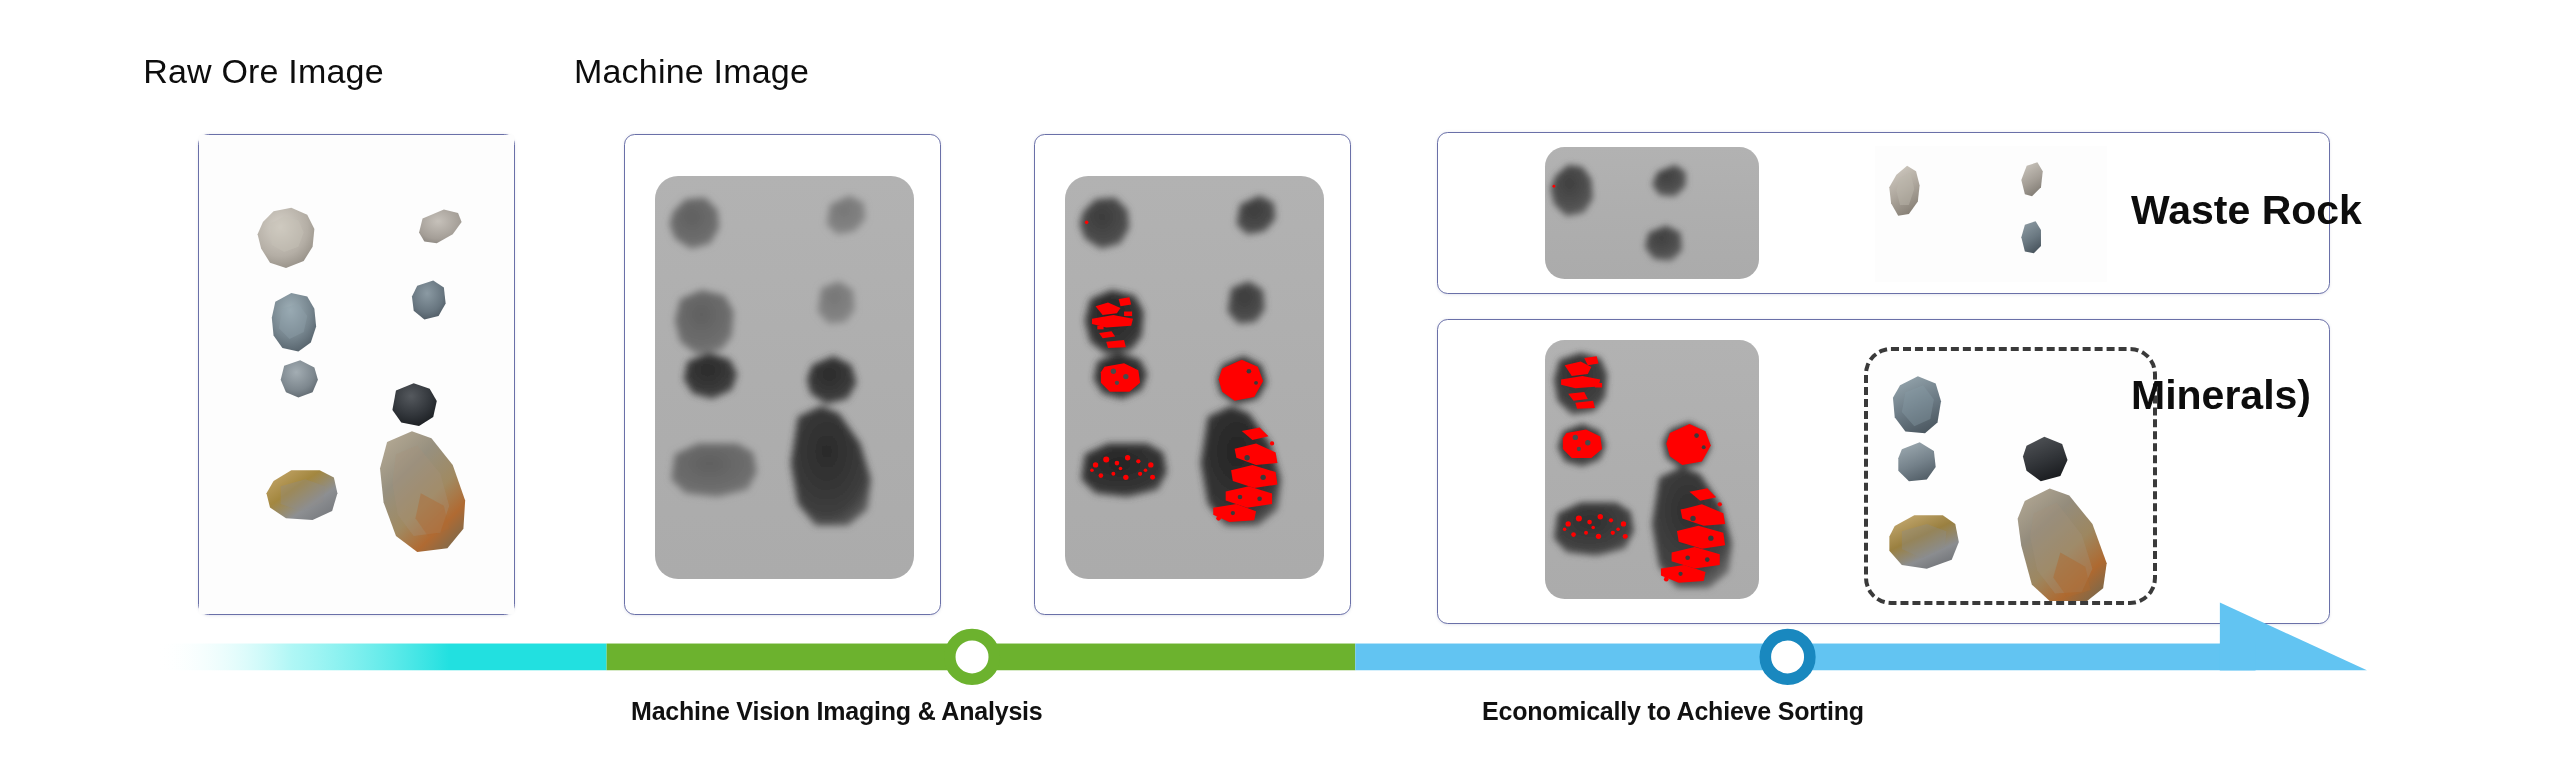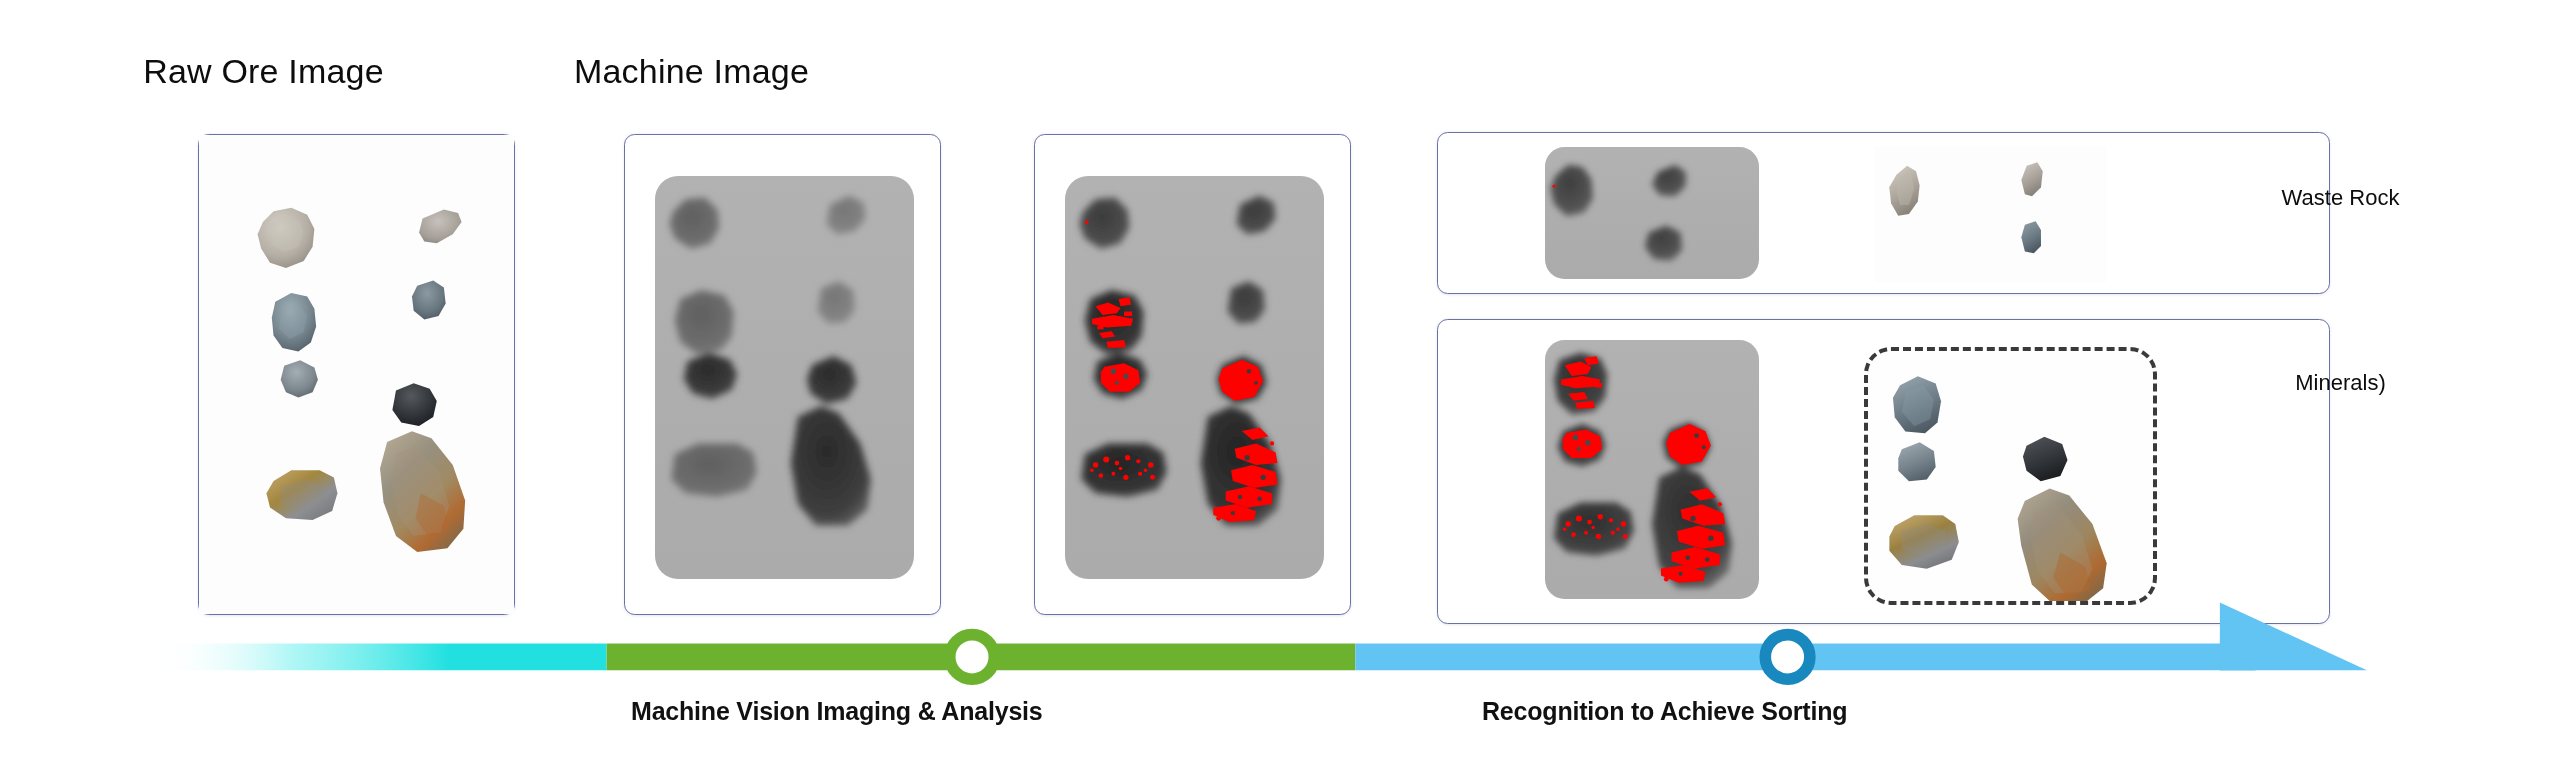"Waste Rock" .side-label { font-size: 22px -> 41px; font-weight: 400 -> 700; text-align: center -> none }
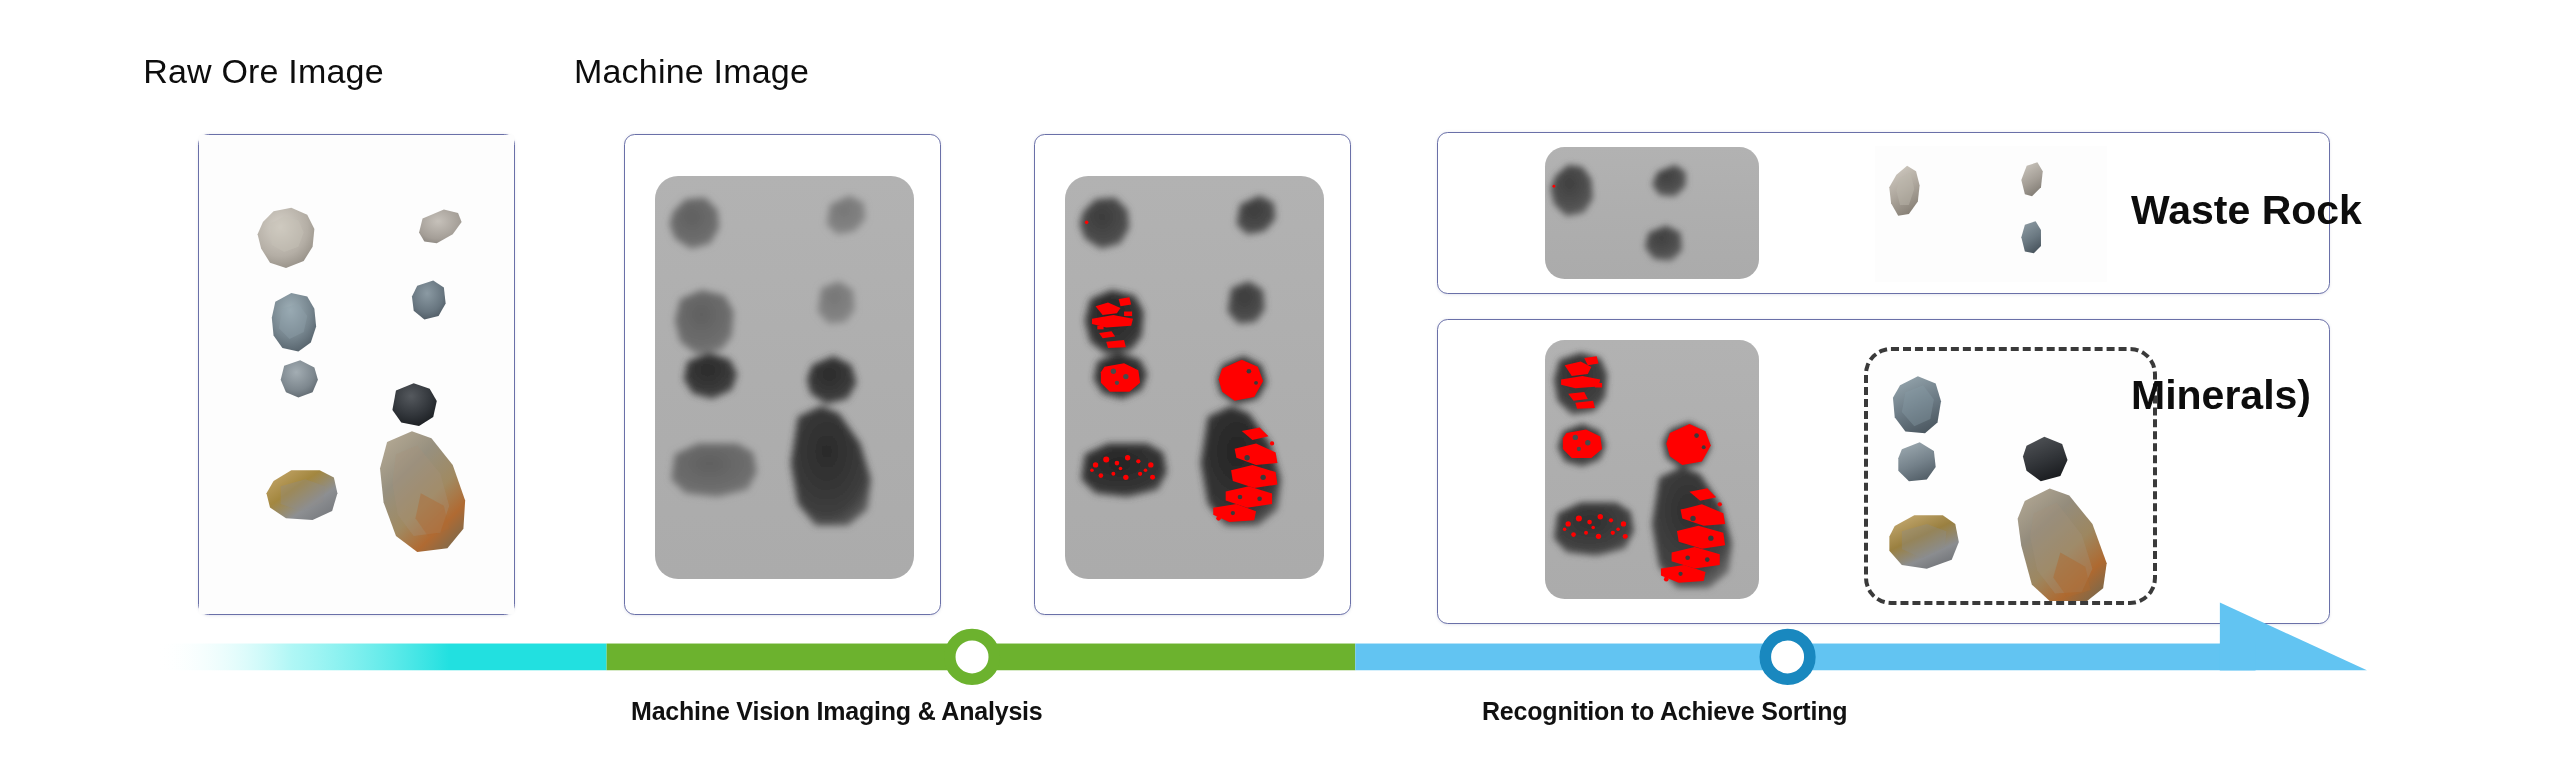"Recognition to Achieve Sorting" div.tl-label { text: Recognition -> Economically }
